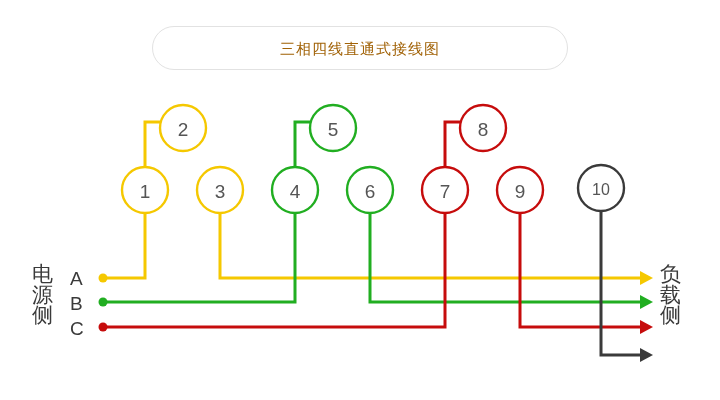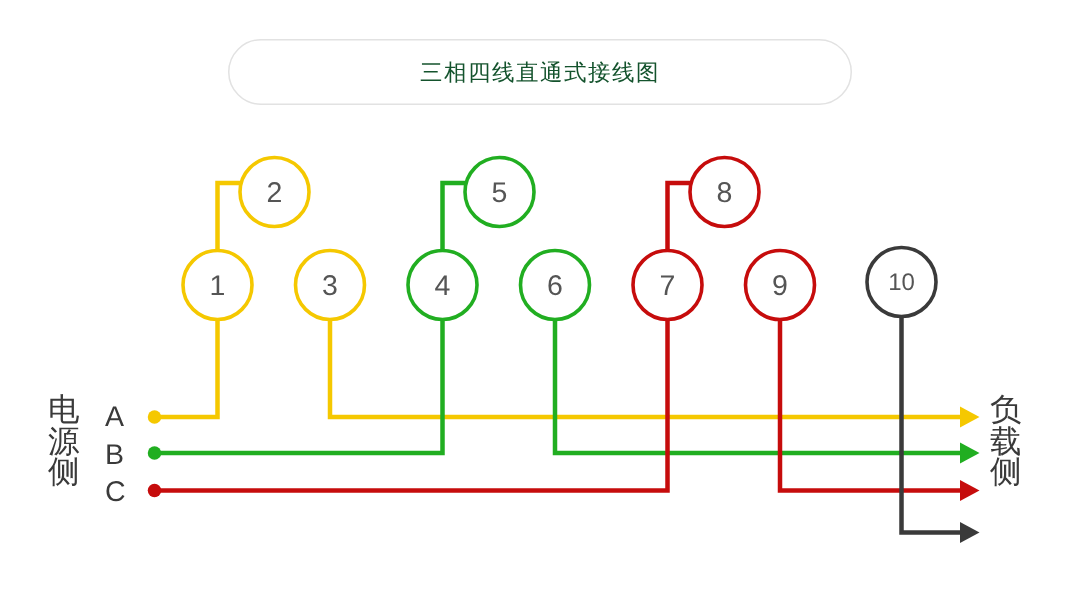"三相四线直通式接线图" #title-text { color: #14532d -> #a16207 }
